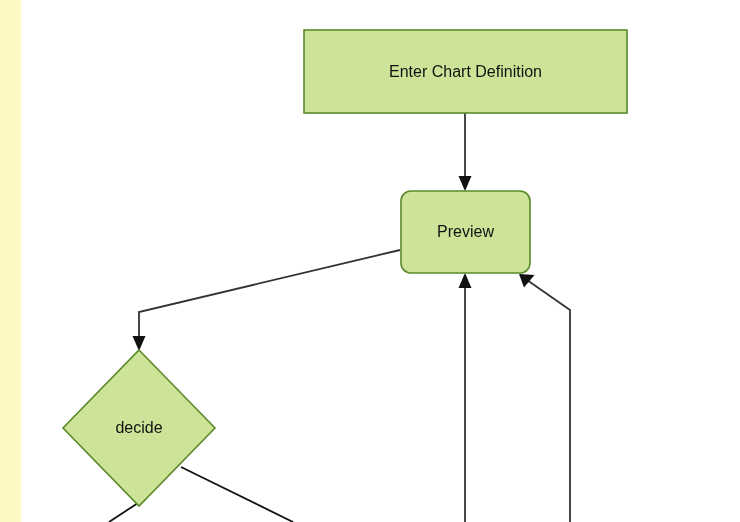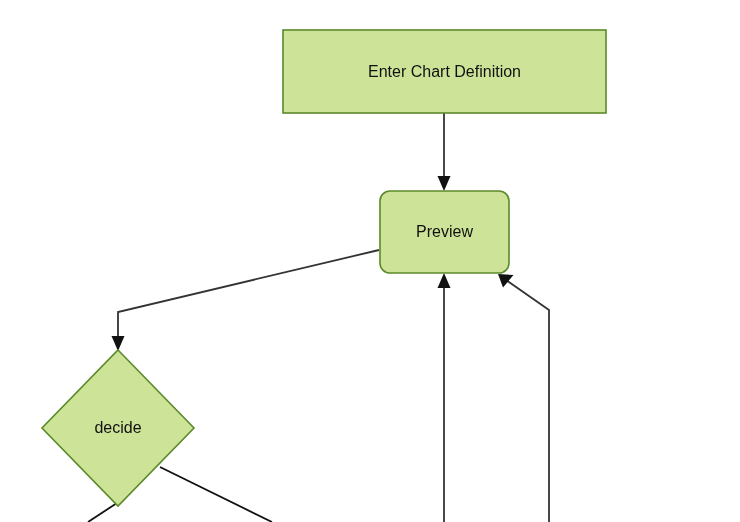"Enter Chart Definition" #canvas-wrap { padding-left: none -> 21px }
